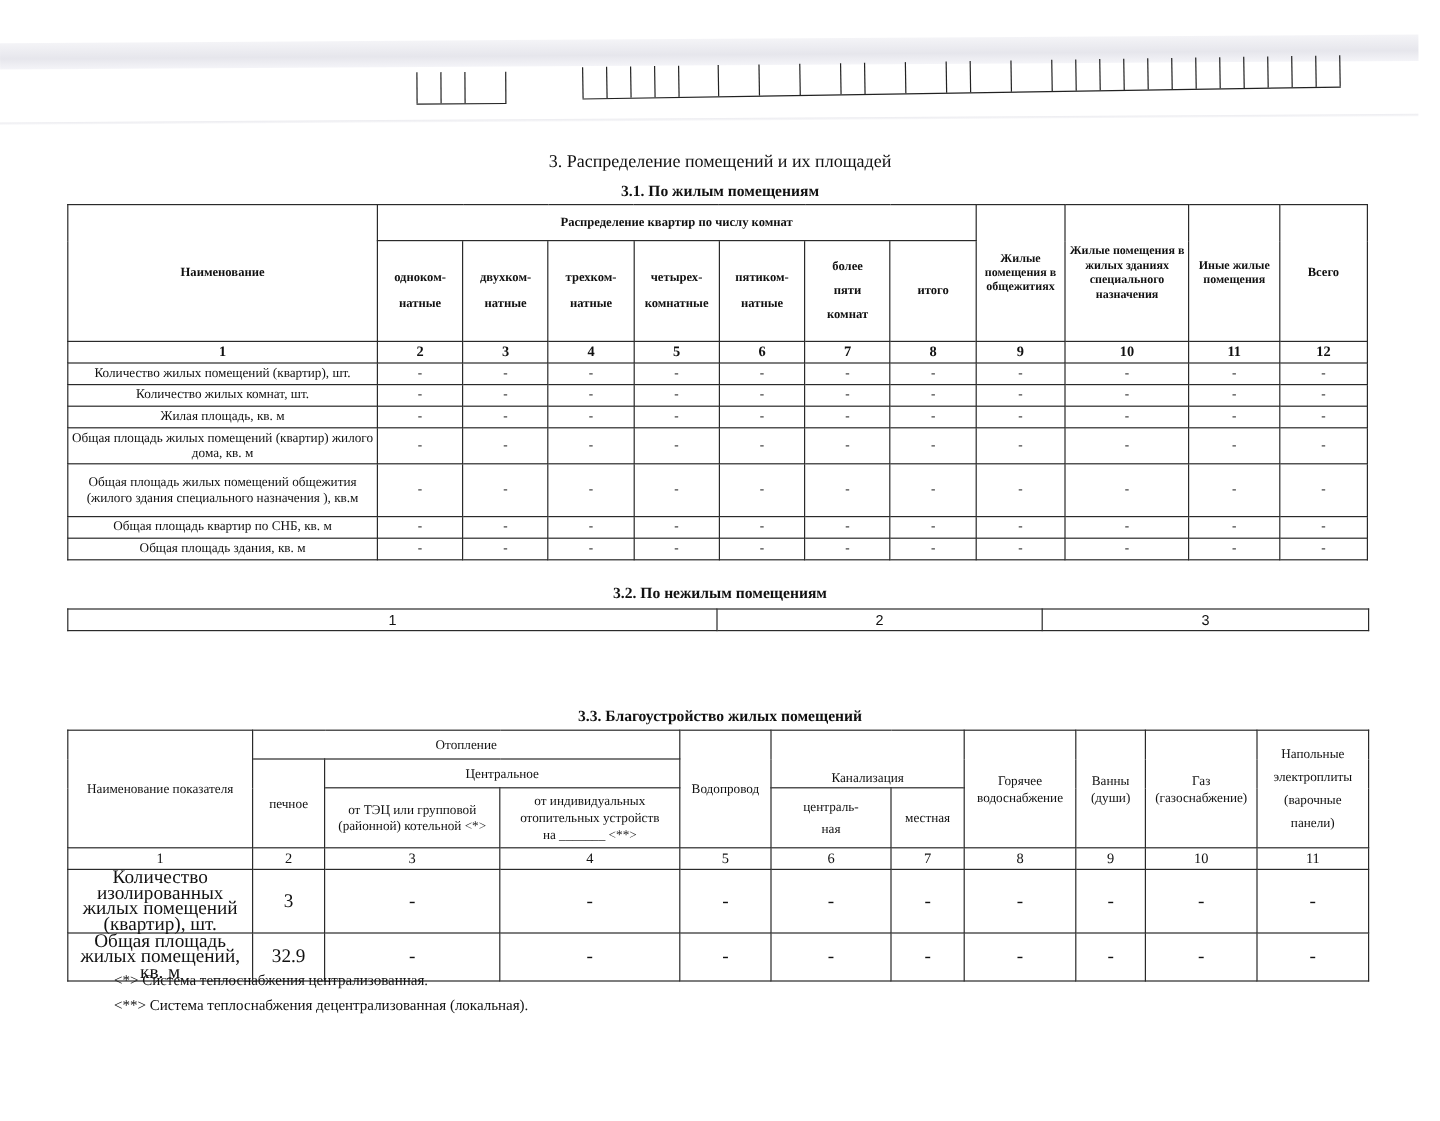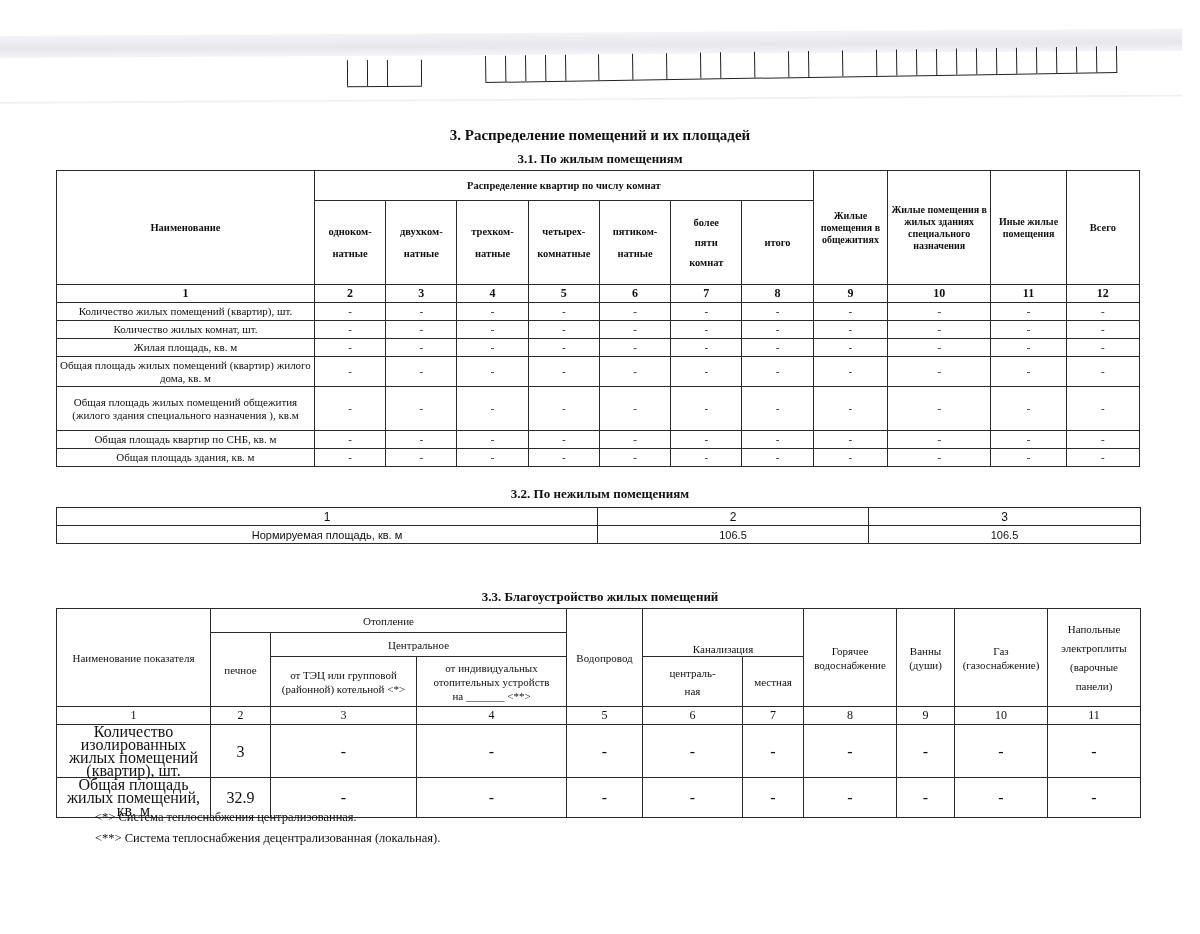"3. Распределение помещений и их" .title-main { font-weight: bold -> normal }
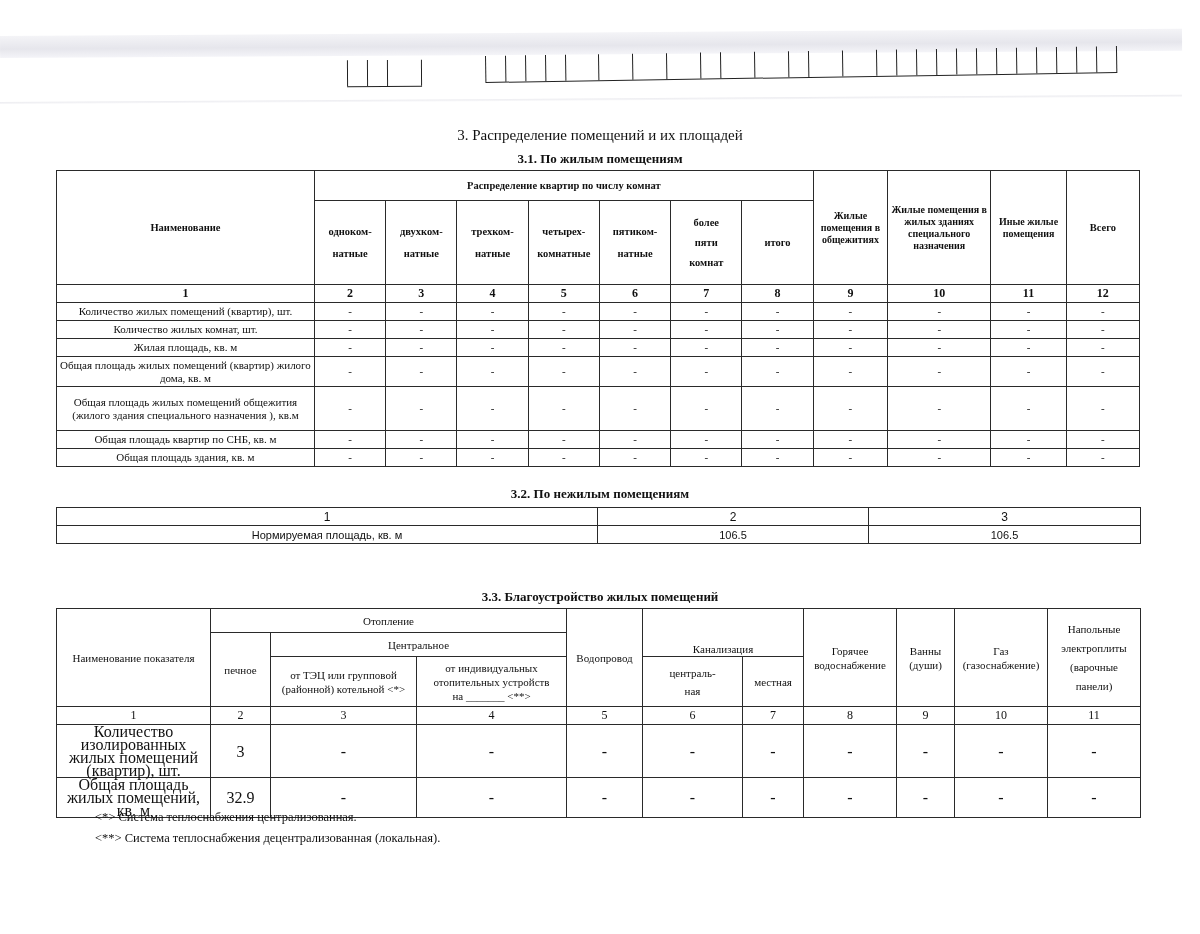"Нормируемая площадь, кв. м" tr { html: <tr> <td>Нормируемая площадь, кв. м</td> <td>106.5</td> <td>106.5</td> </tr> -> none }
